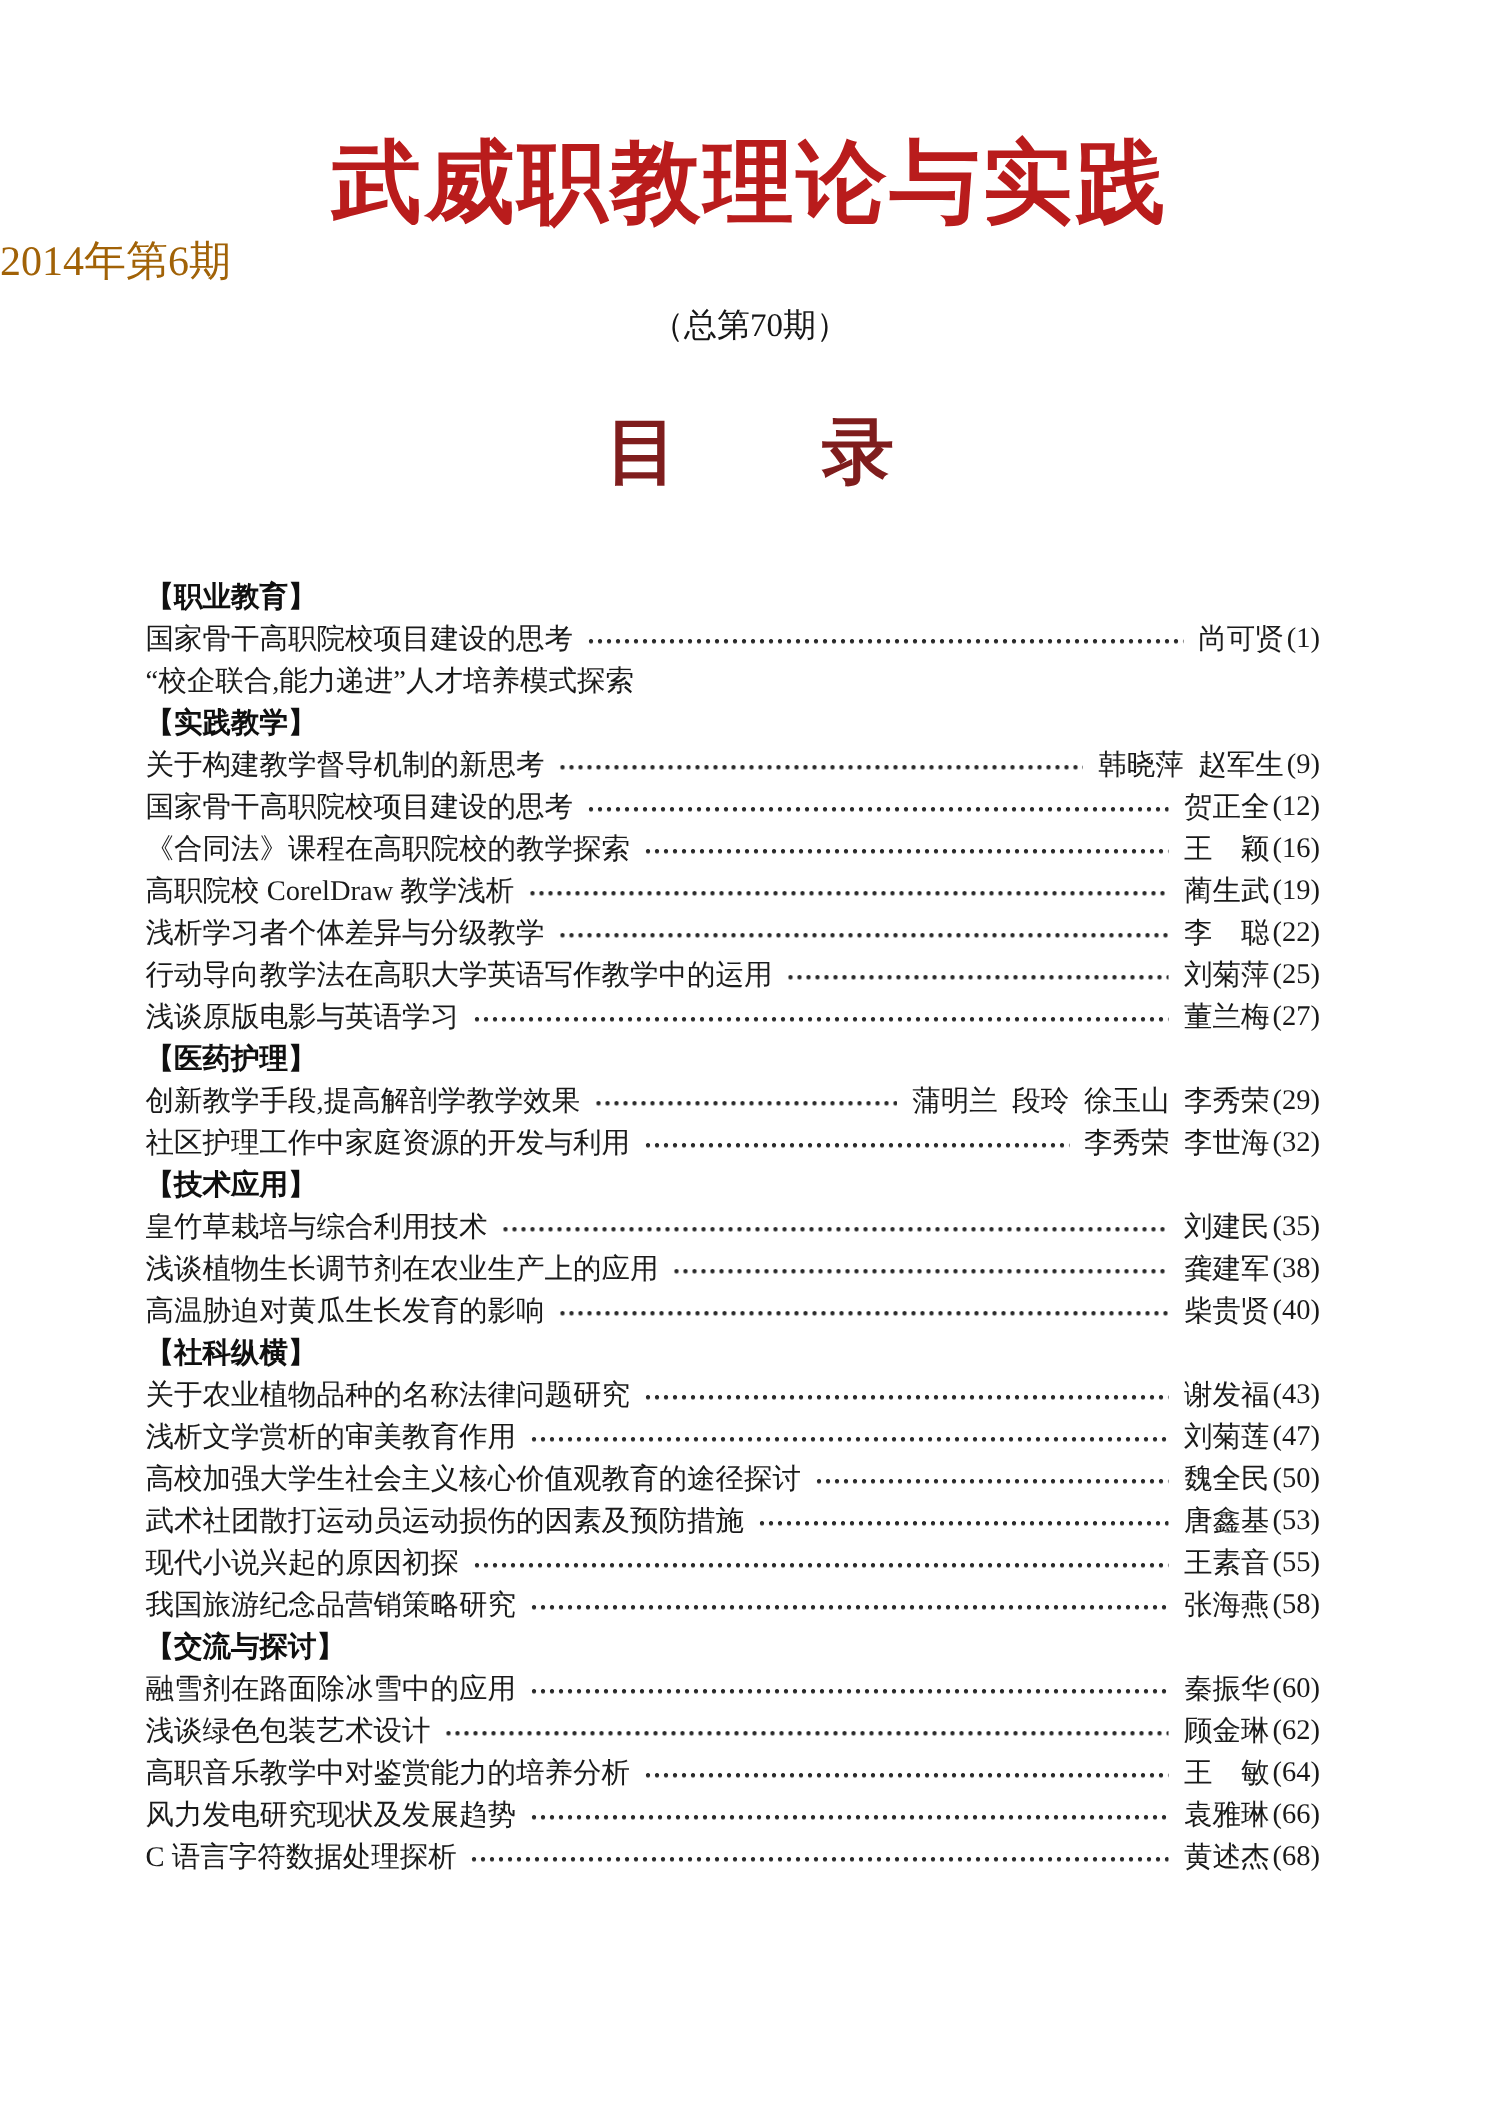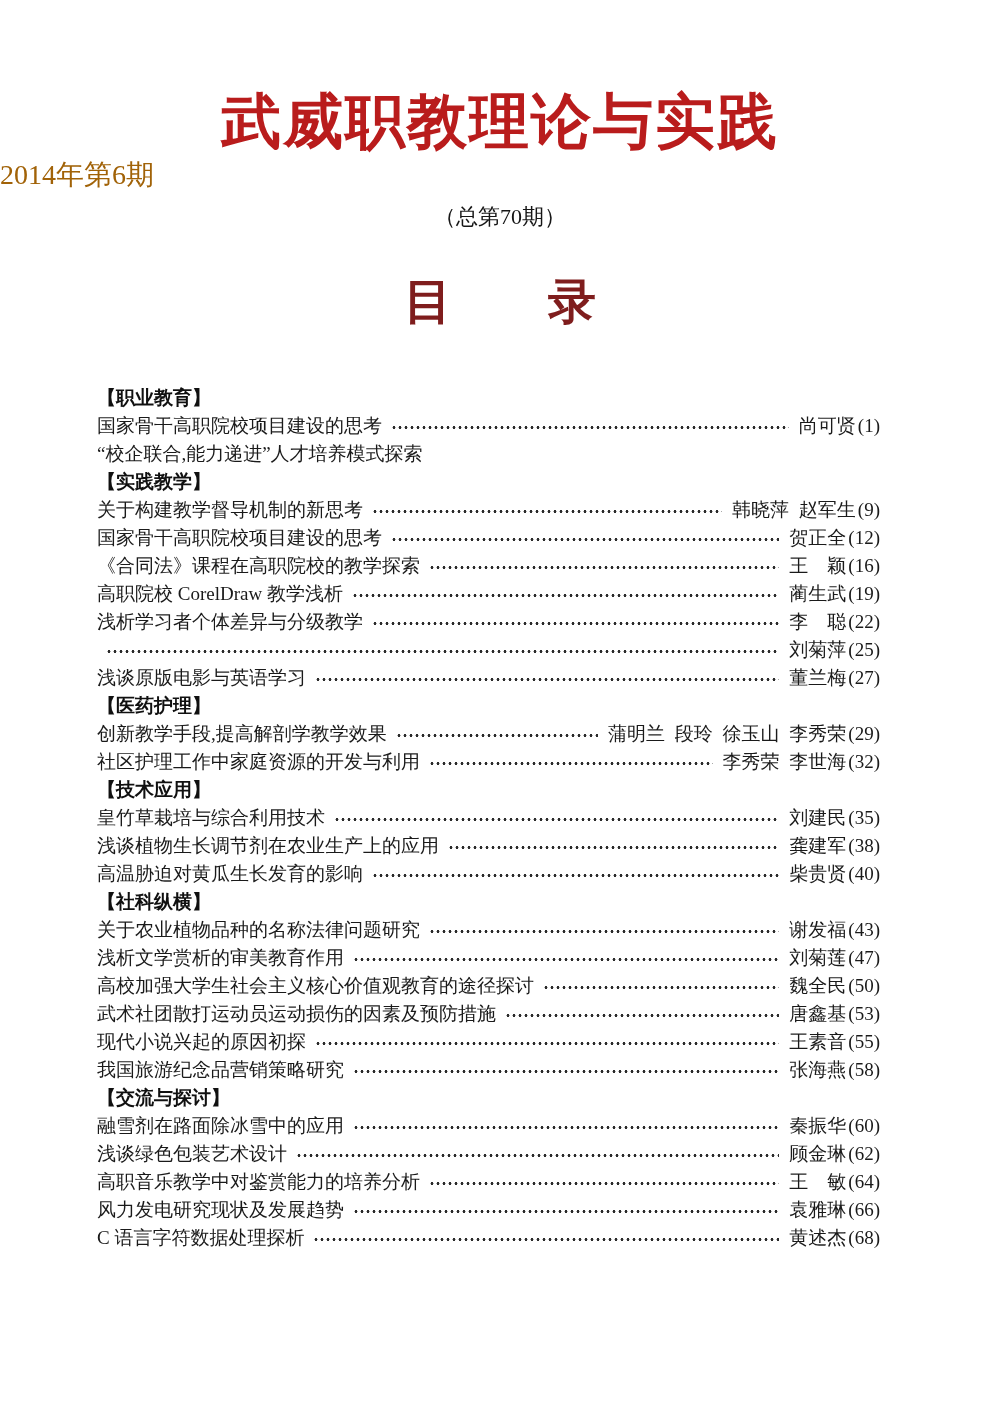"行动导向教学法在高职大学英语写作教学中的运用" span.t { html: none -> <span>行动导向教学法在高职大学英语写作教学中的运用</span> }
